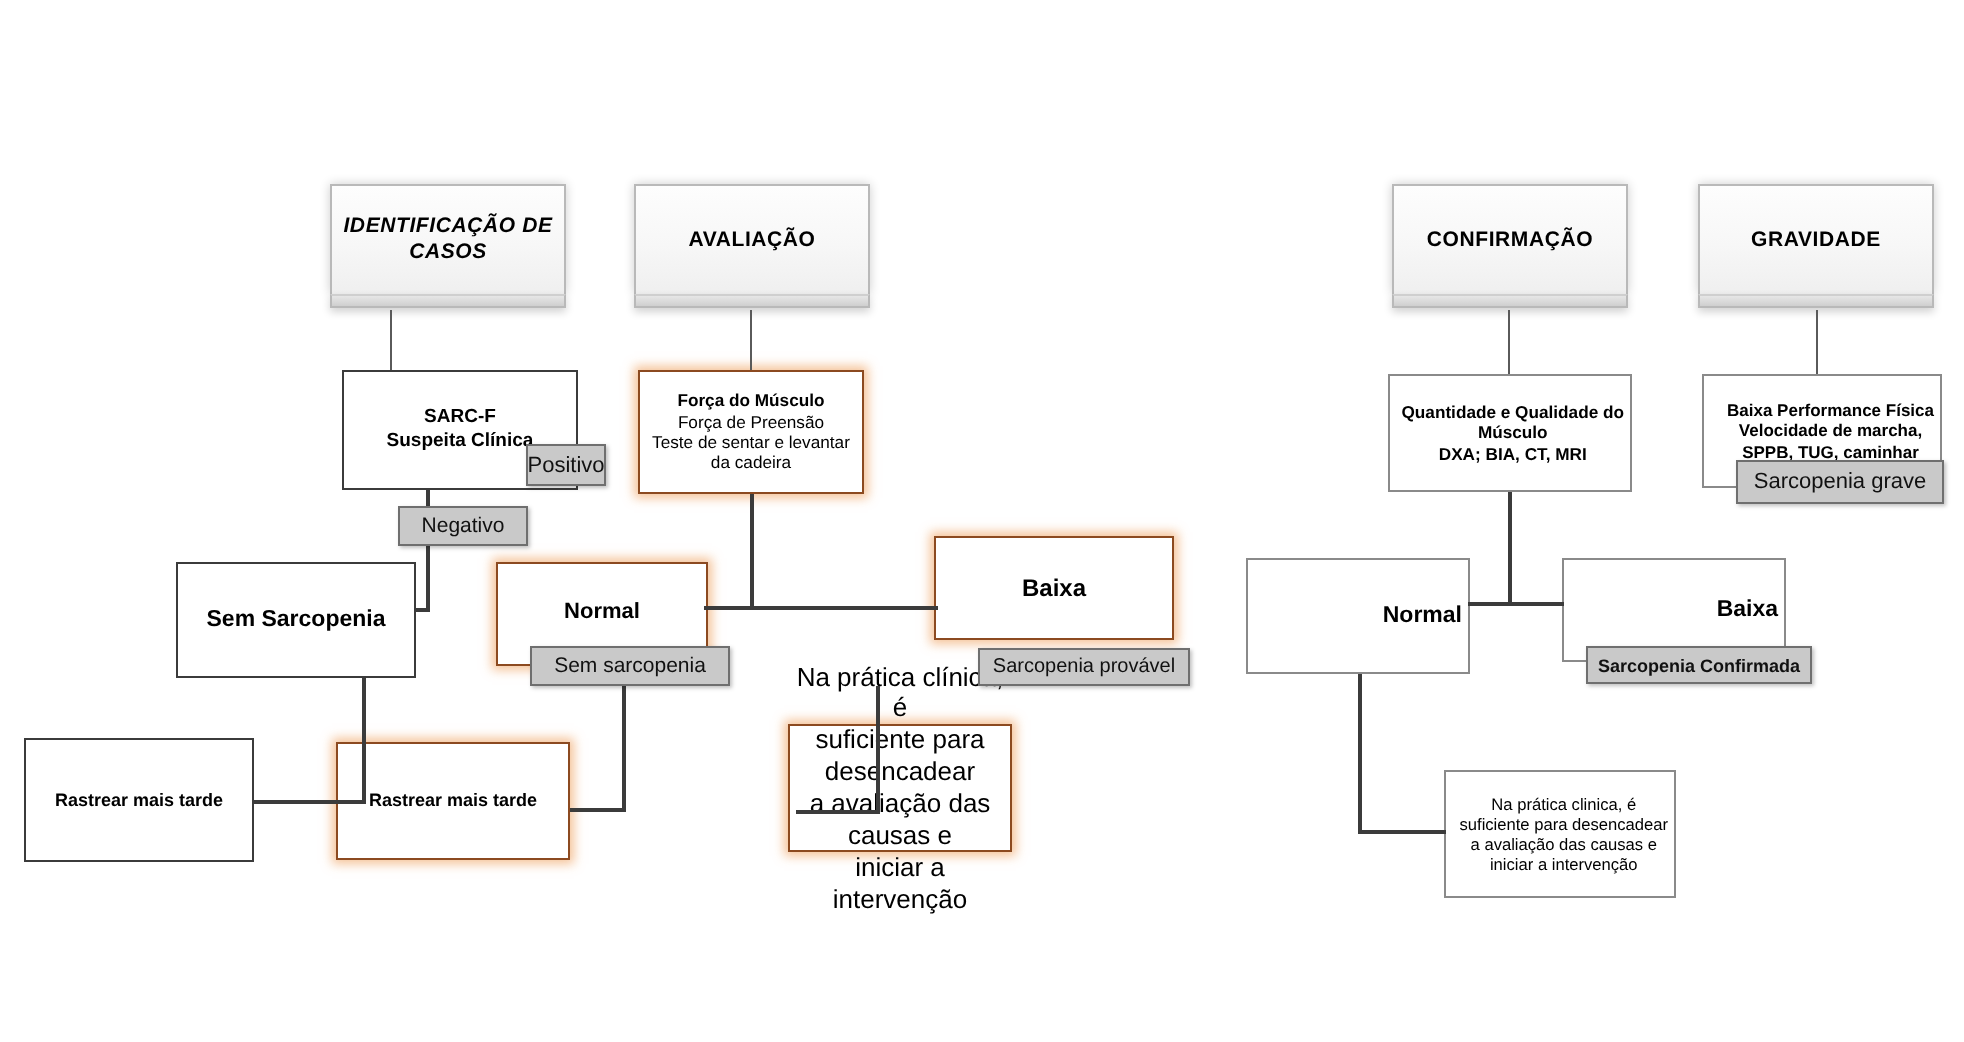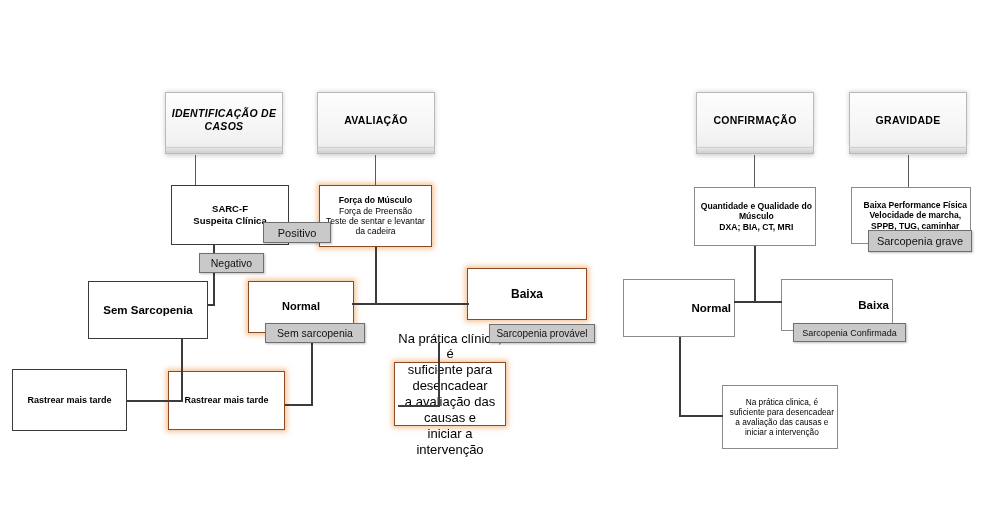"Positivo" div.chip { width: 68px -> 40px }
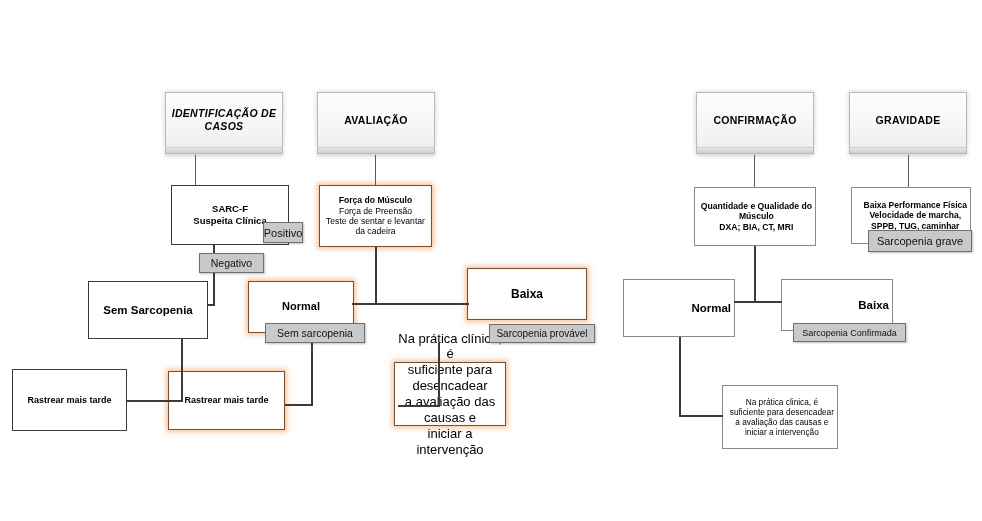"Sarcopenia Confirmada" div.chip { font-weight: none -> bold }
